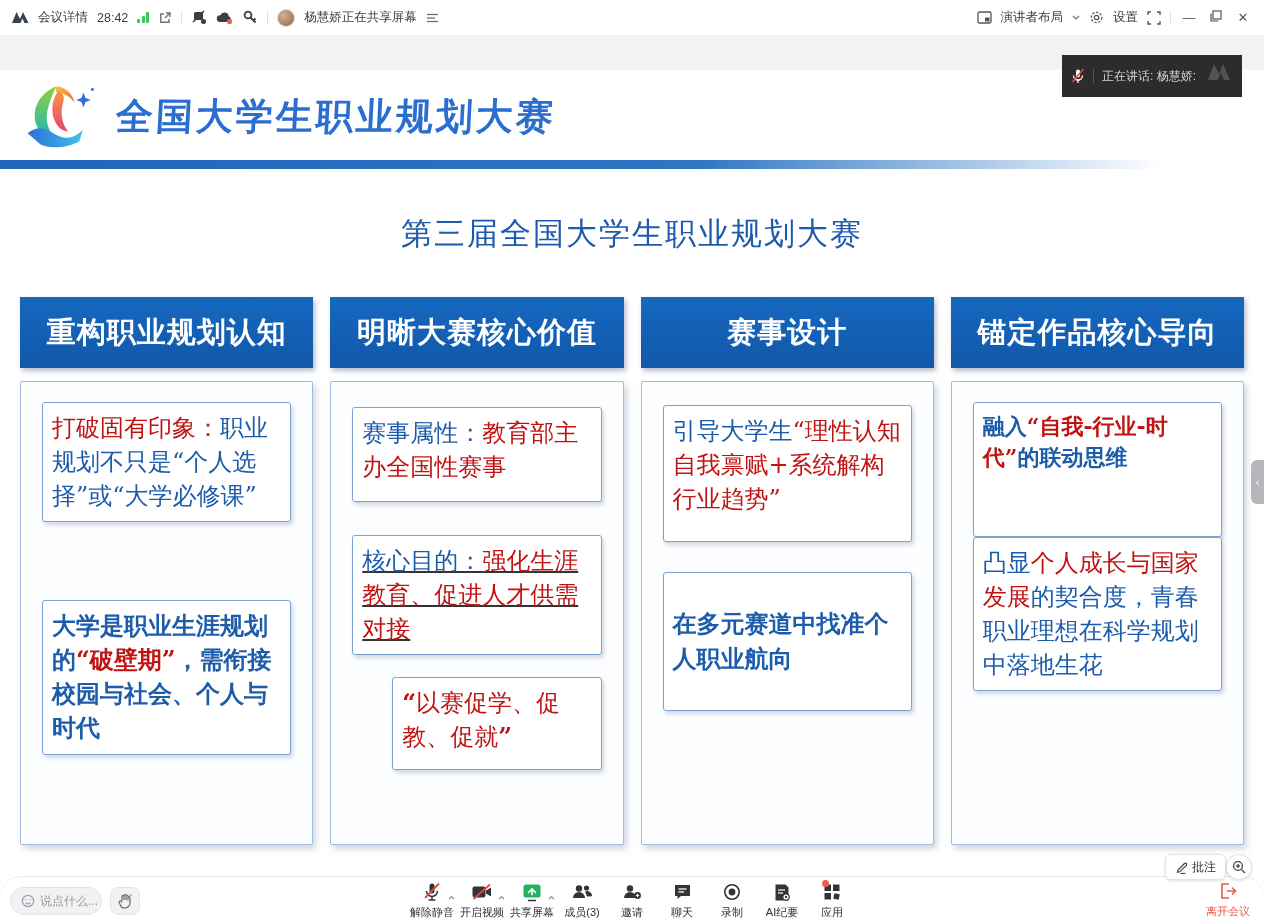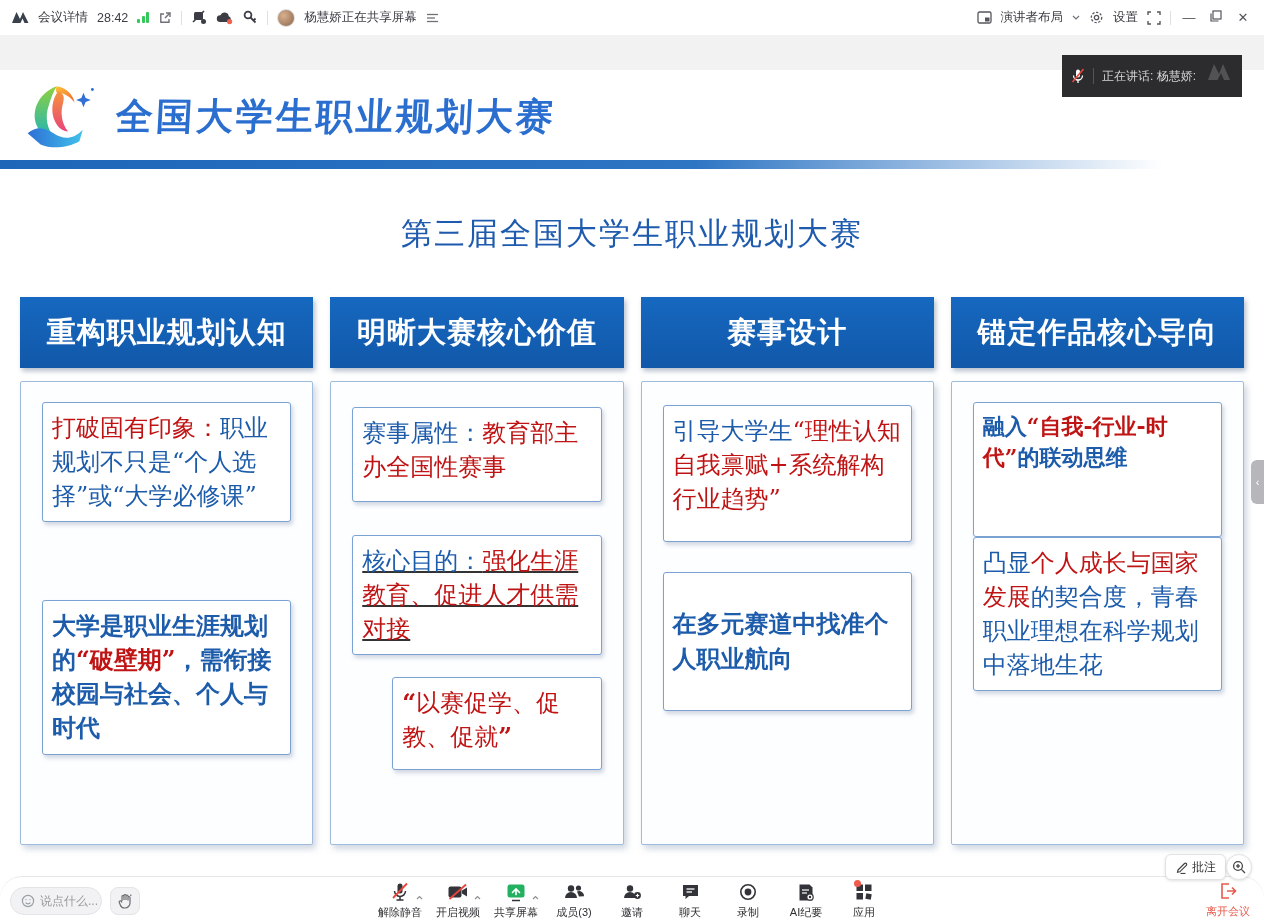"解除静音" .tool-group { gap: 8px -> none }
